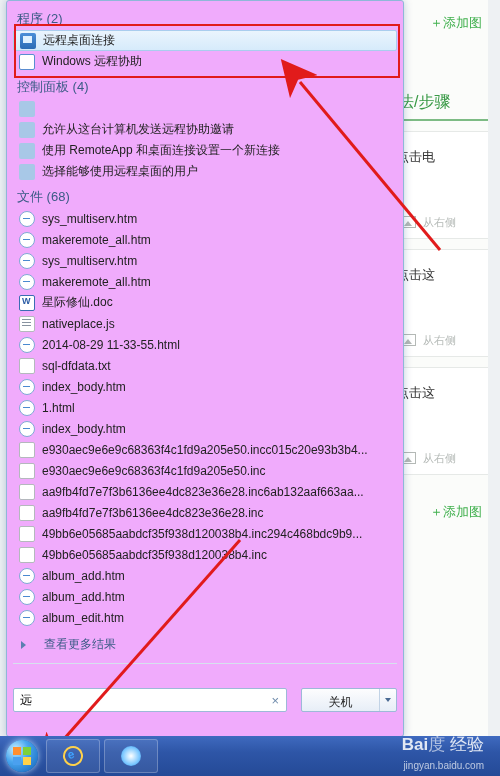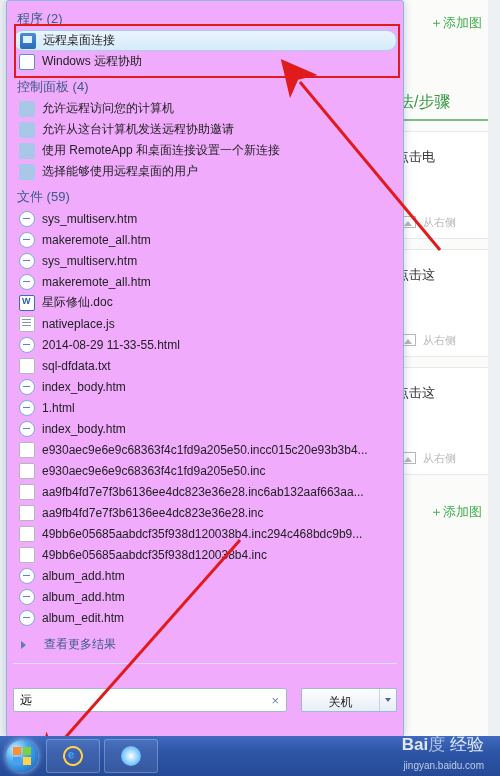"远程桌面连接" .item { border-radius: 10px -> 2px }
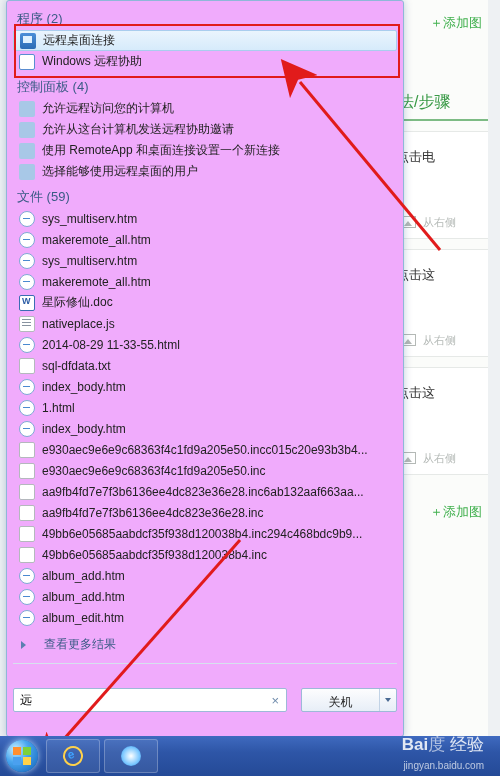"允许远程访问您的计算机" span.lbl { html: <span>允许远程访问您的计算机</span> -> none }
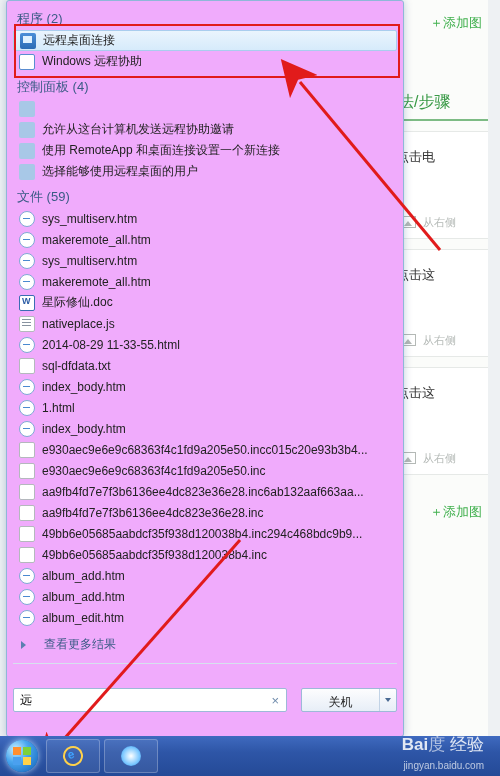"文件 (59)" div.grp-title { text: 59 -> 68 }
